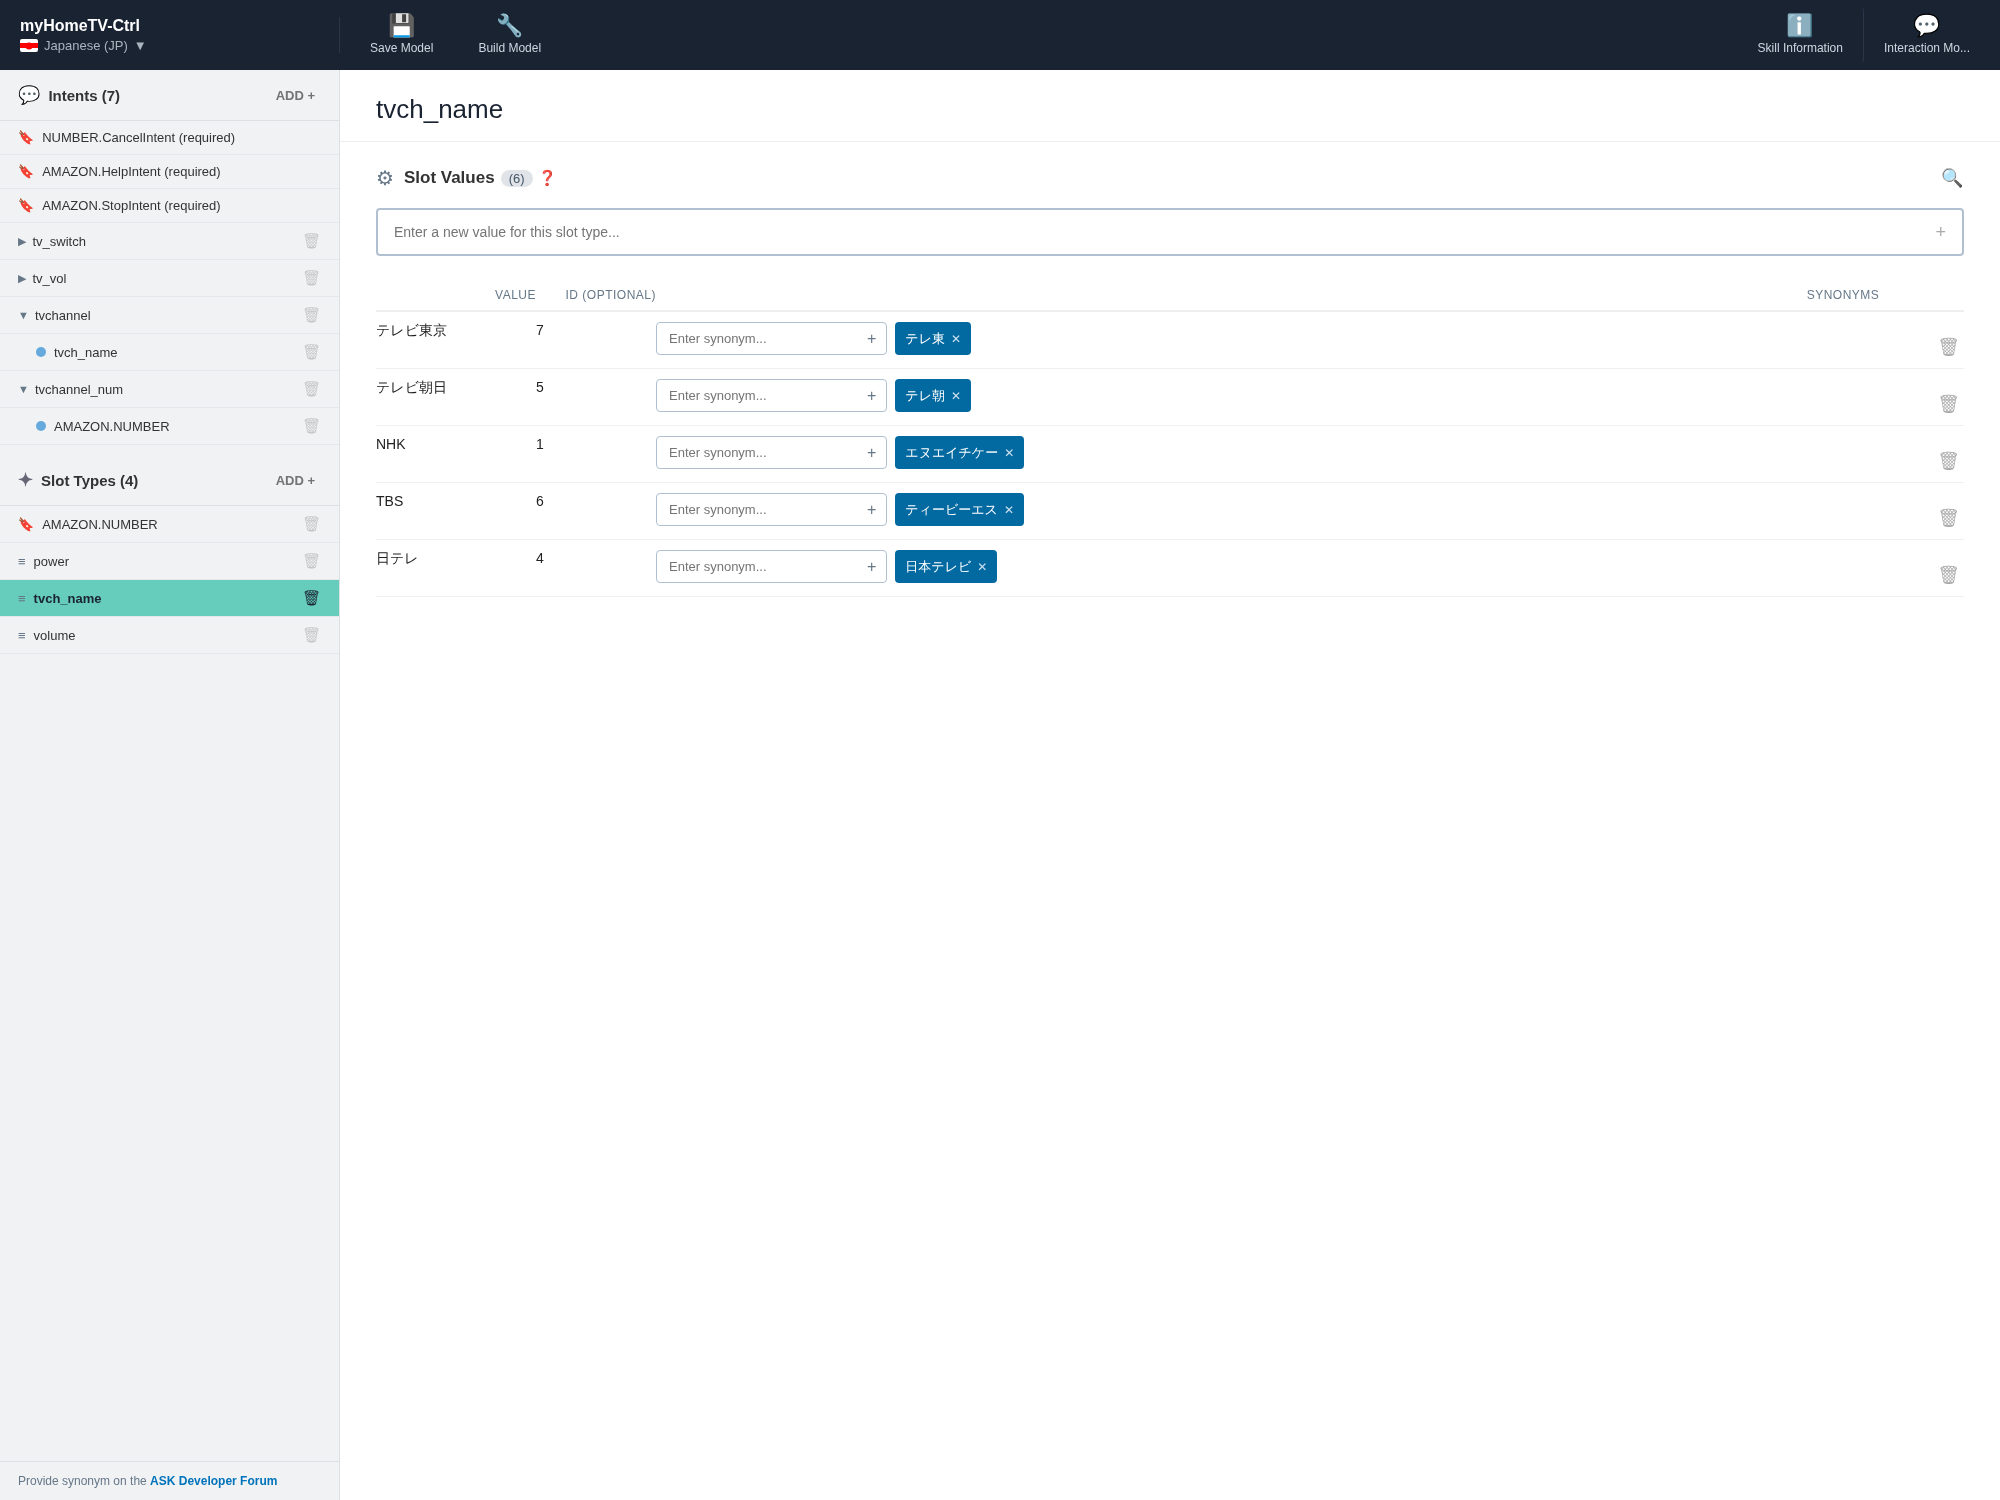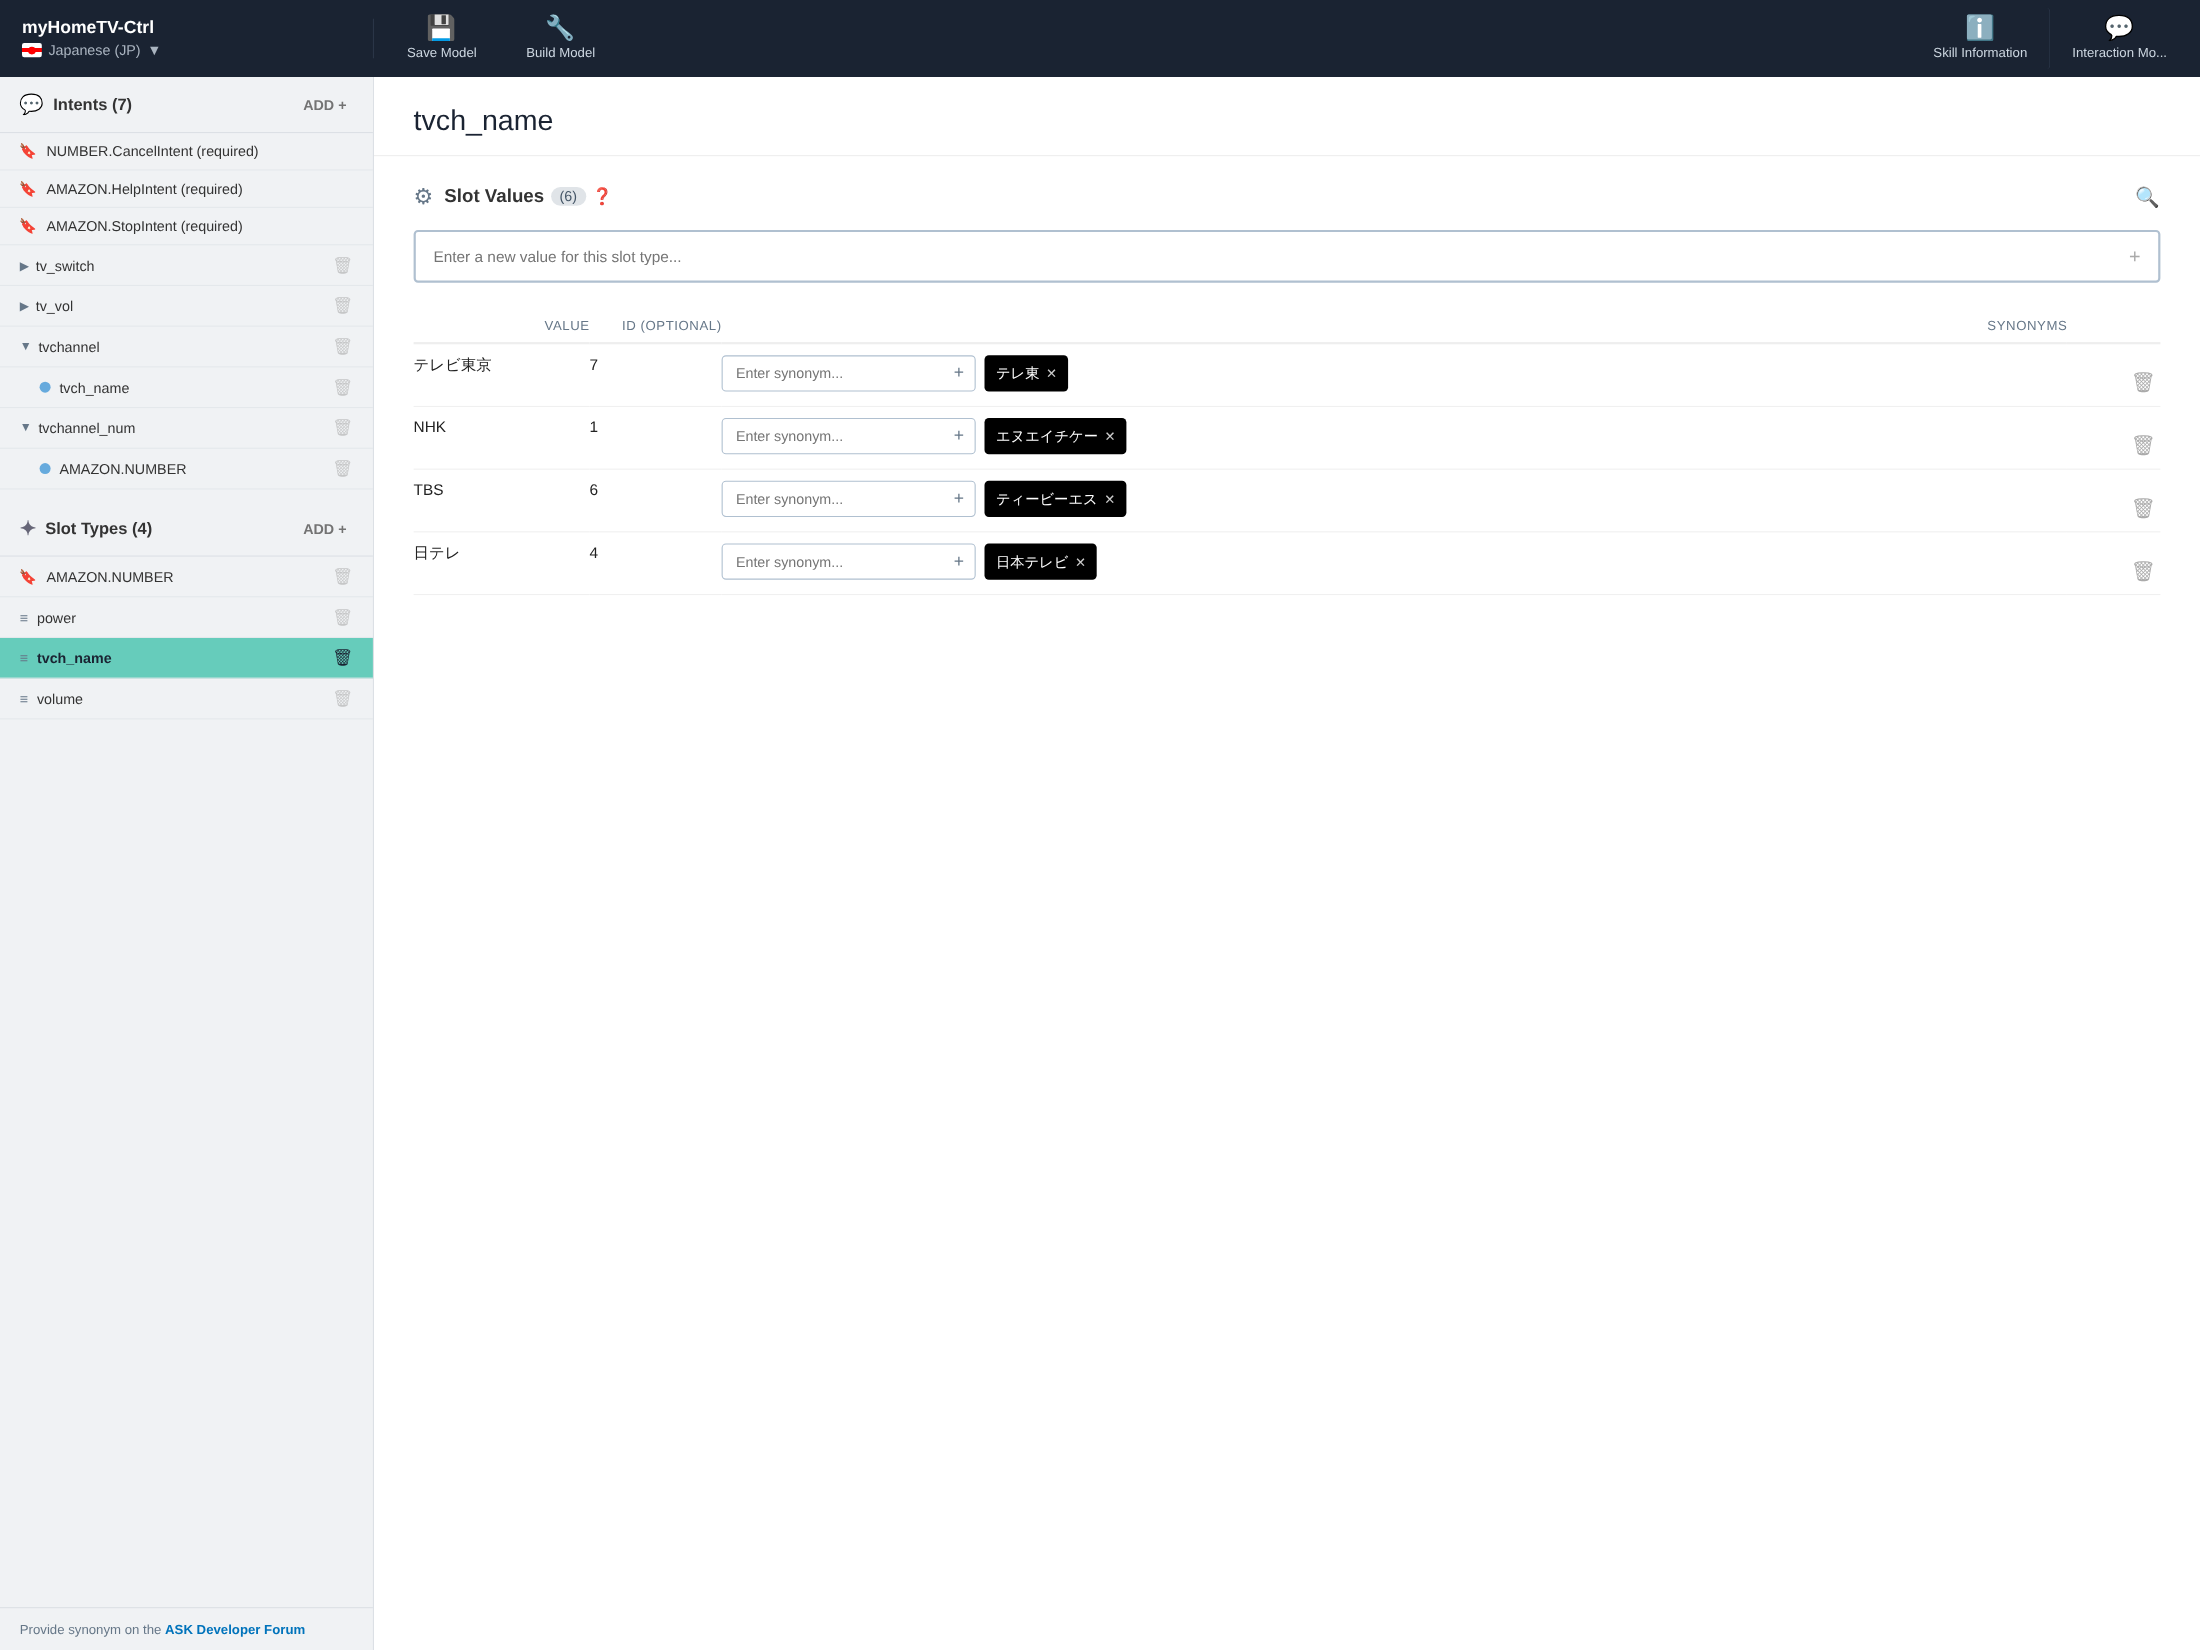"テレ東" .synonym-tag { background: #000000 -> #0369a1 }
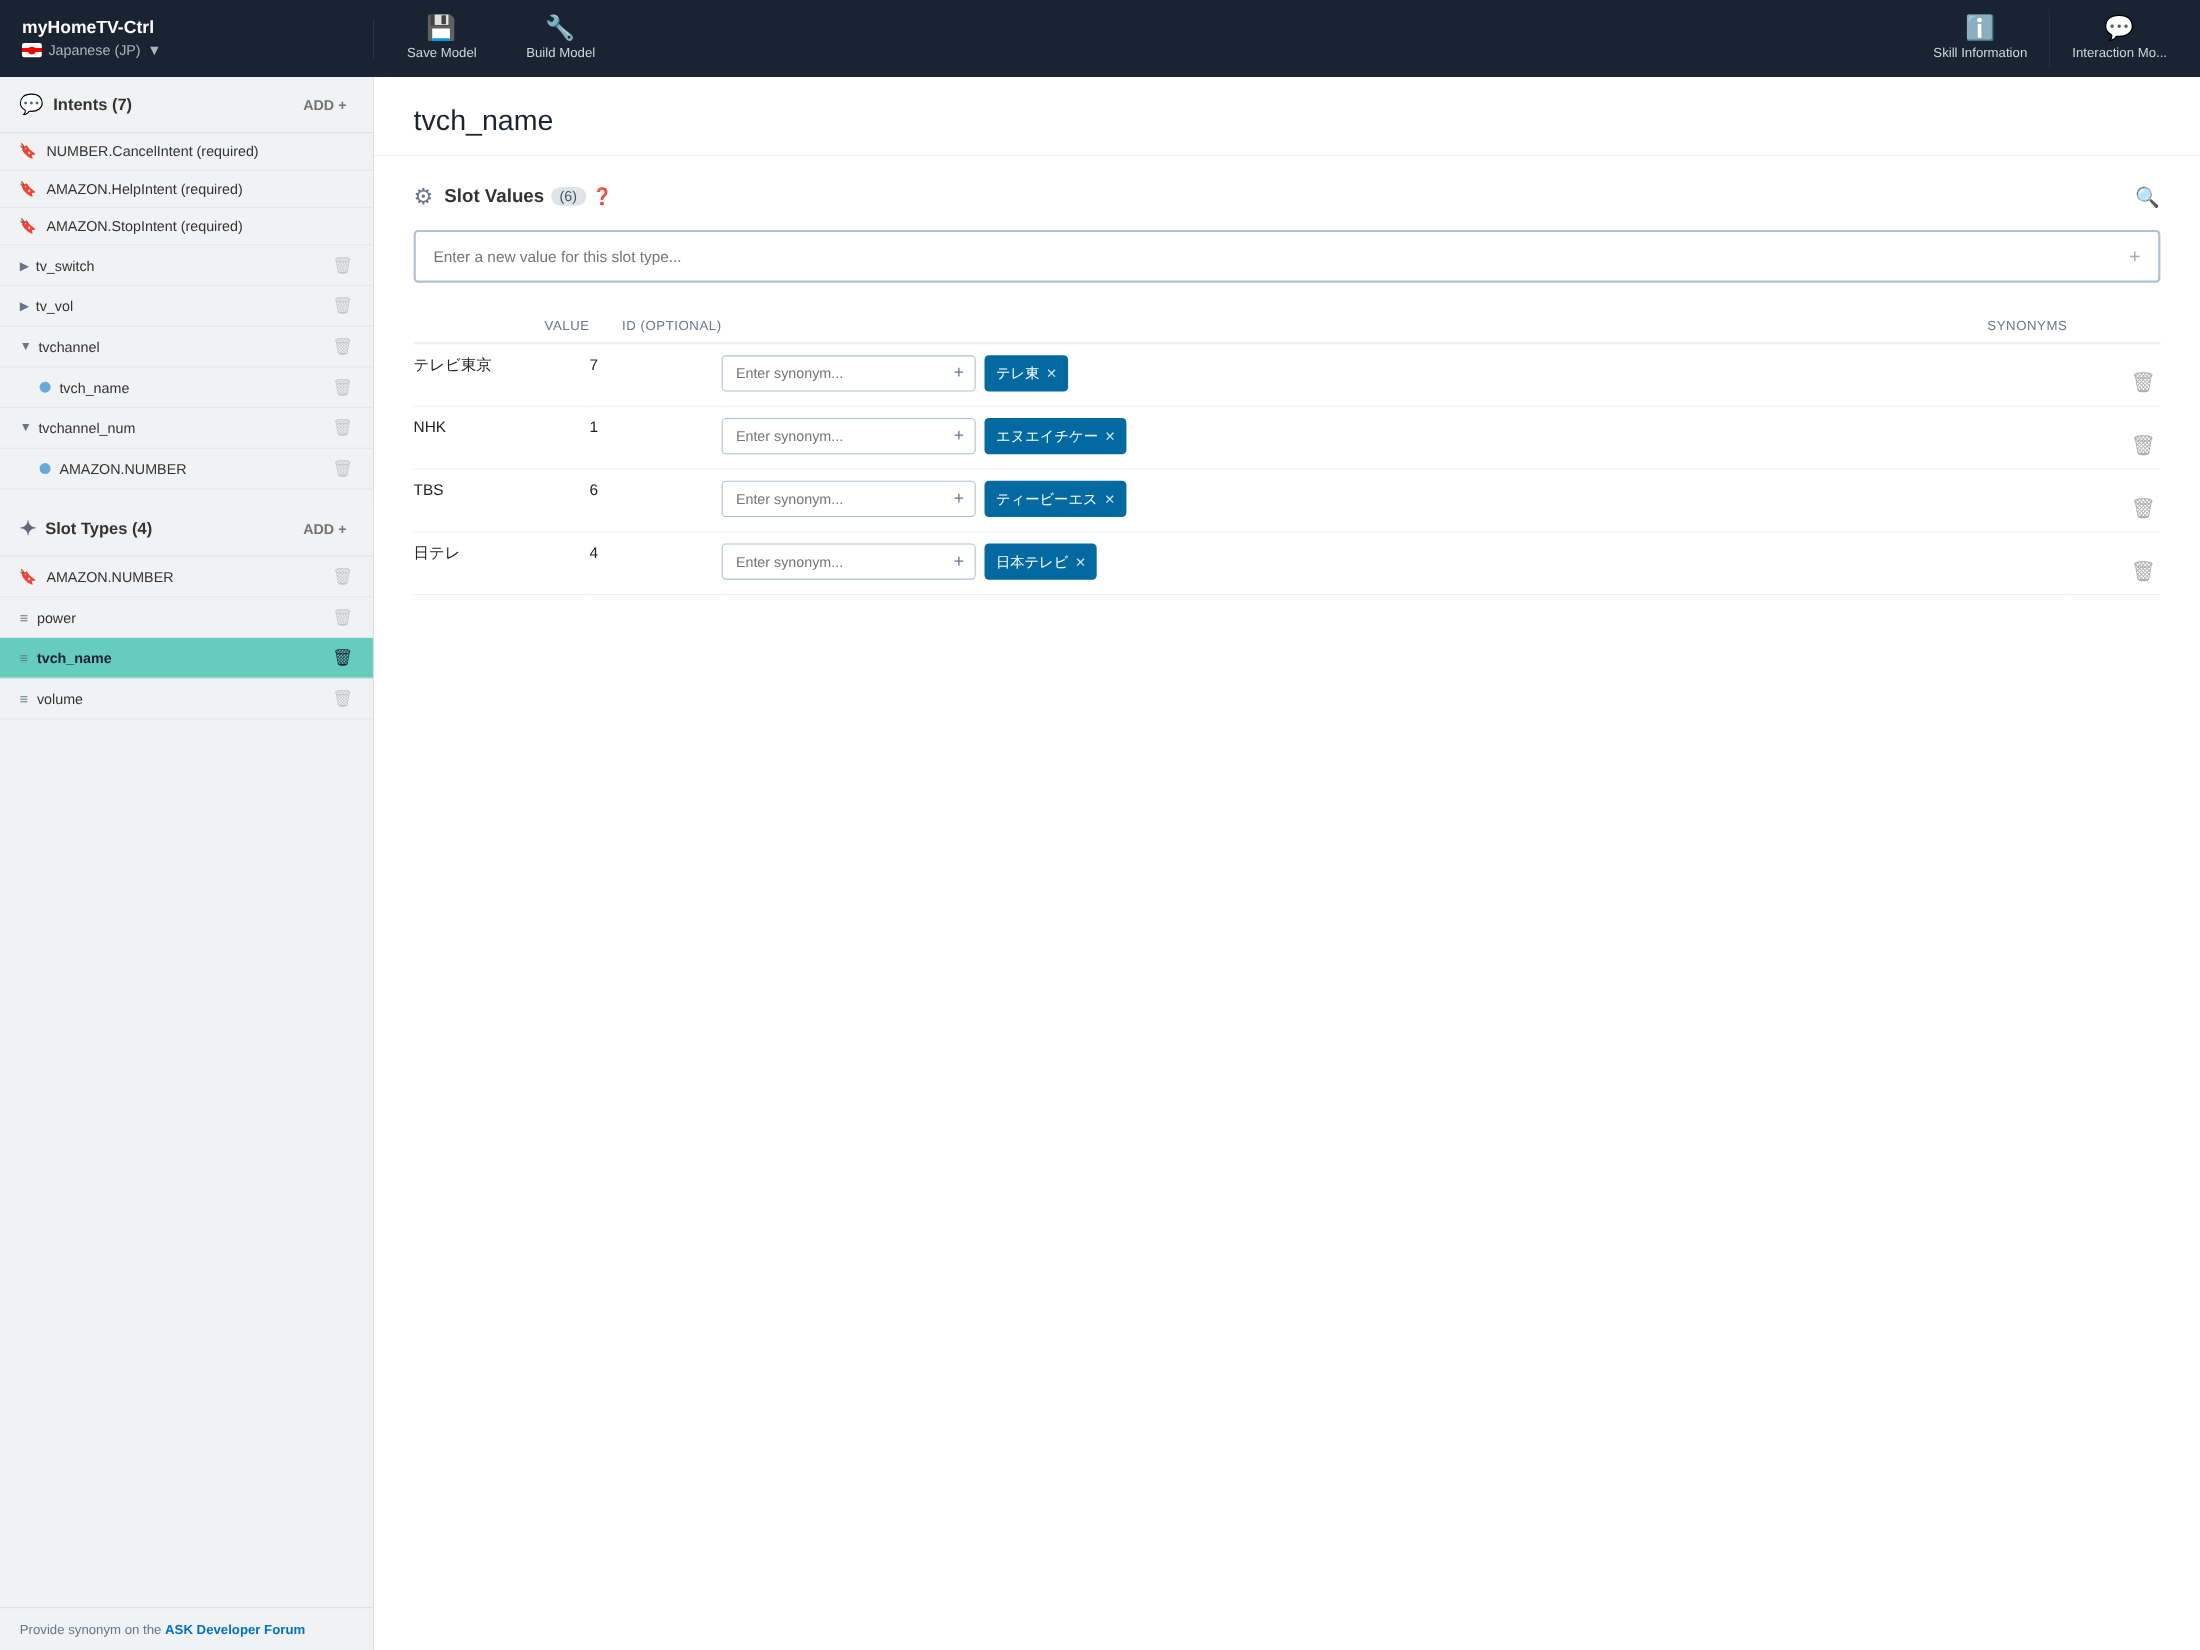"テレビ朝日" tr { html: none -> <tr> <td>テレビ朝日</td> <td>5</td> <td> <div> <div> <input> <button>+</button> </div> <div> <span>テレ朝</span> <span>✕</span> </div> </div> </td> <td><button>🗑</button></td> </tr> }
